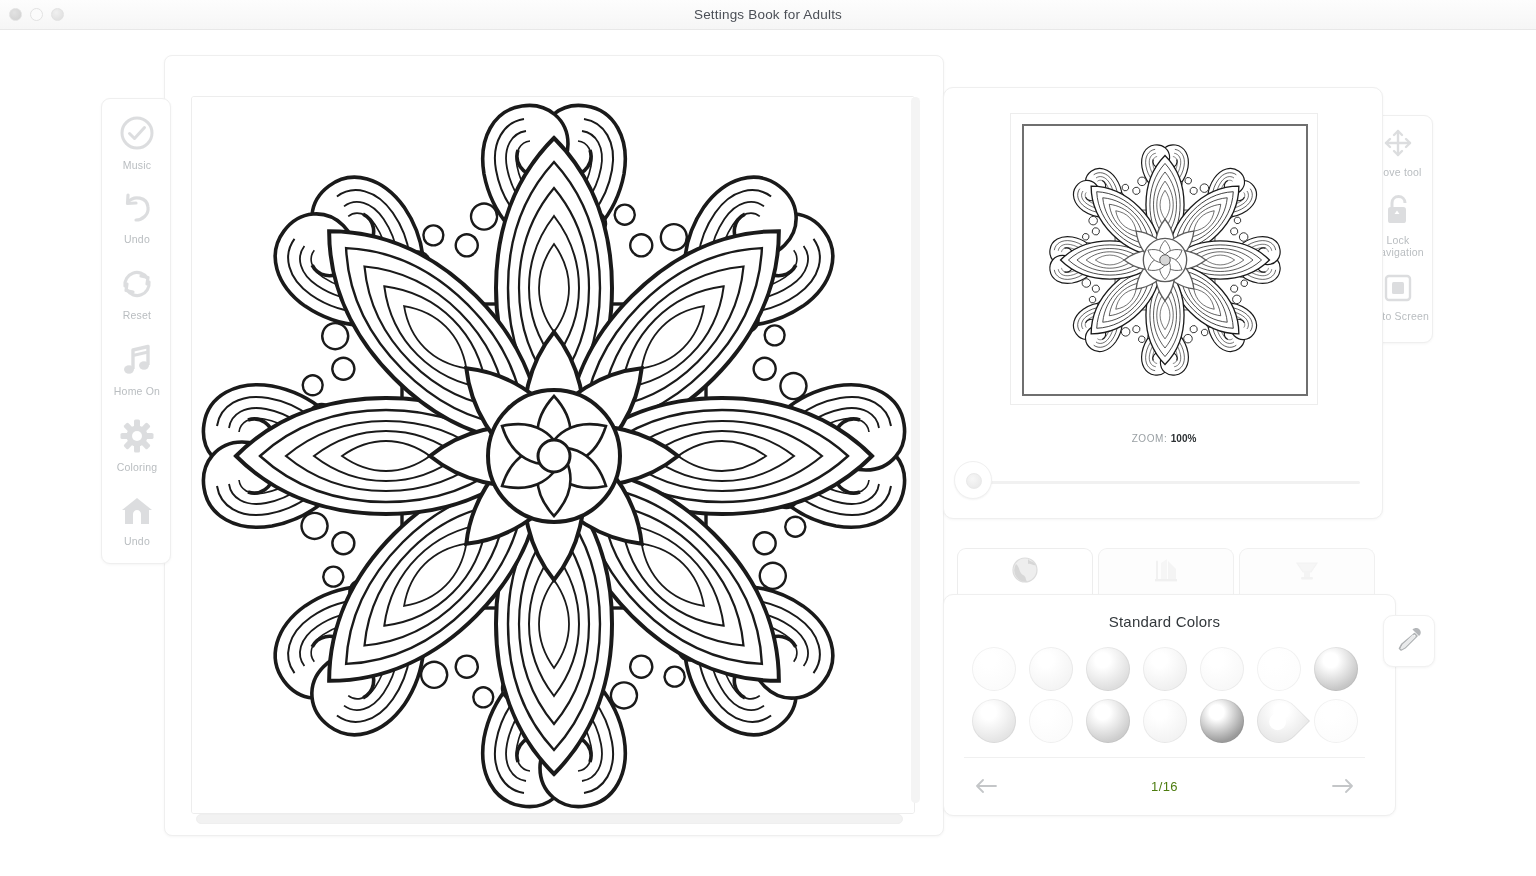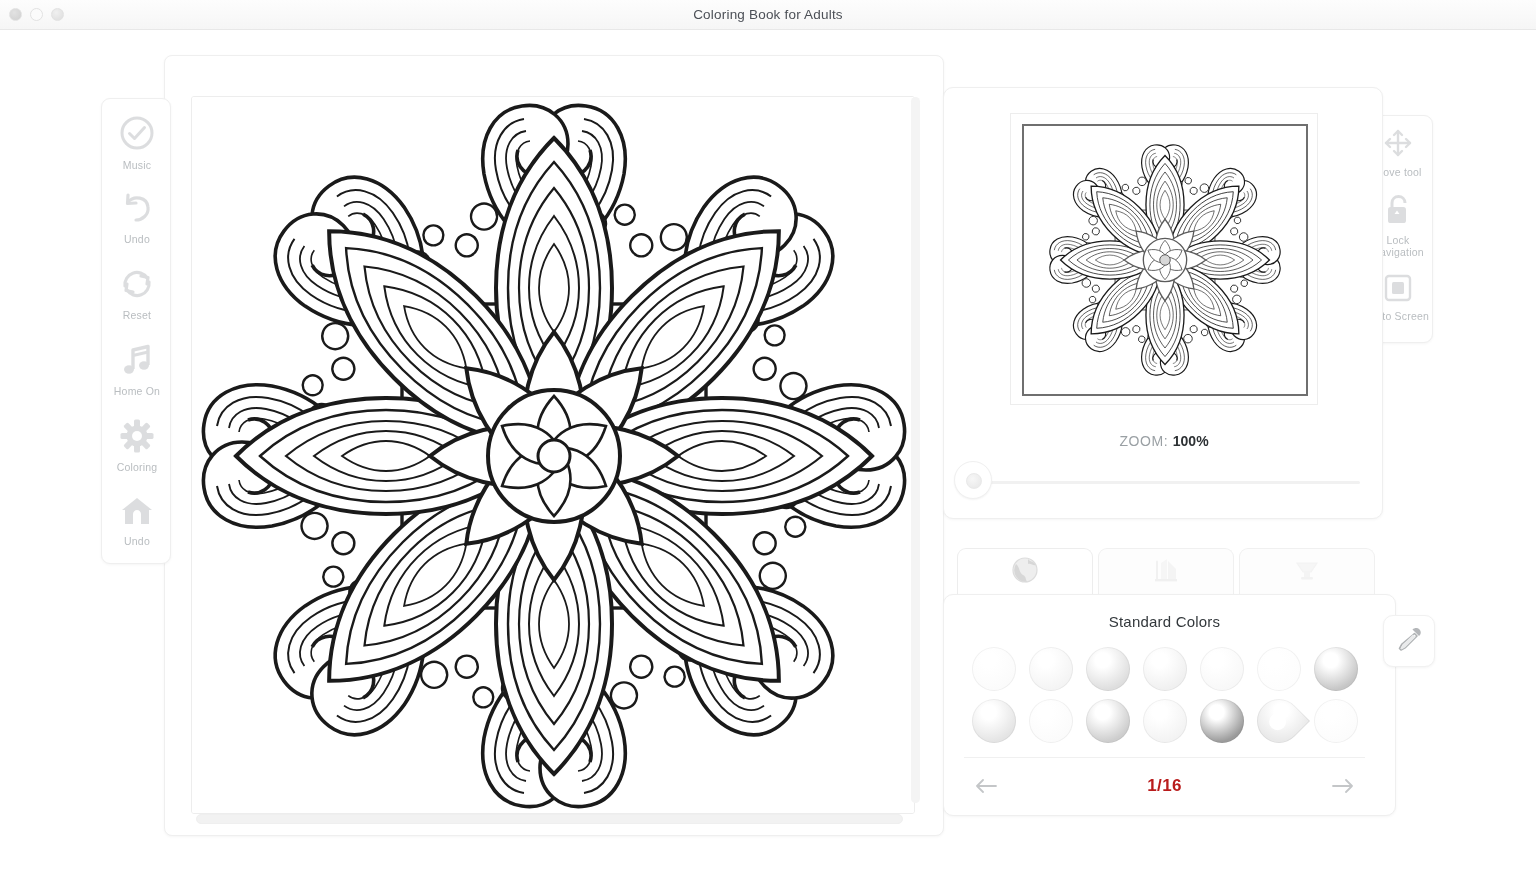"Coloring Book for Adults" div.title { text: Coloring -> Settings }
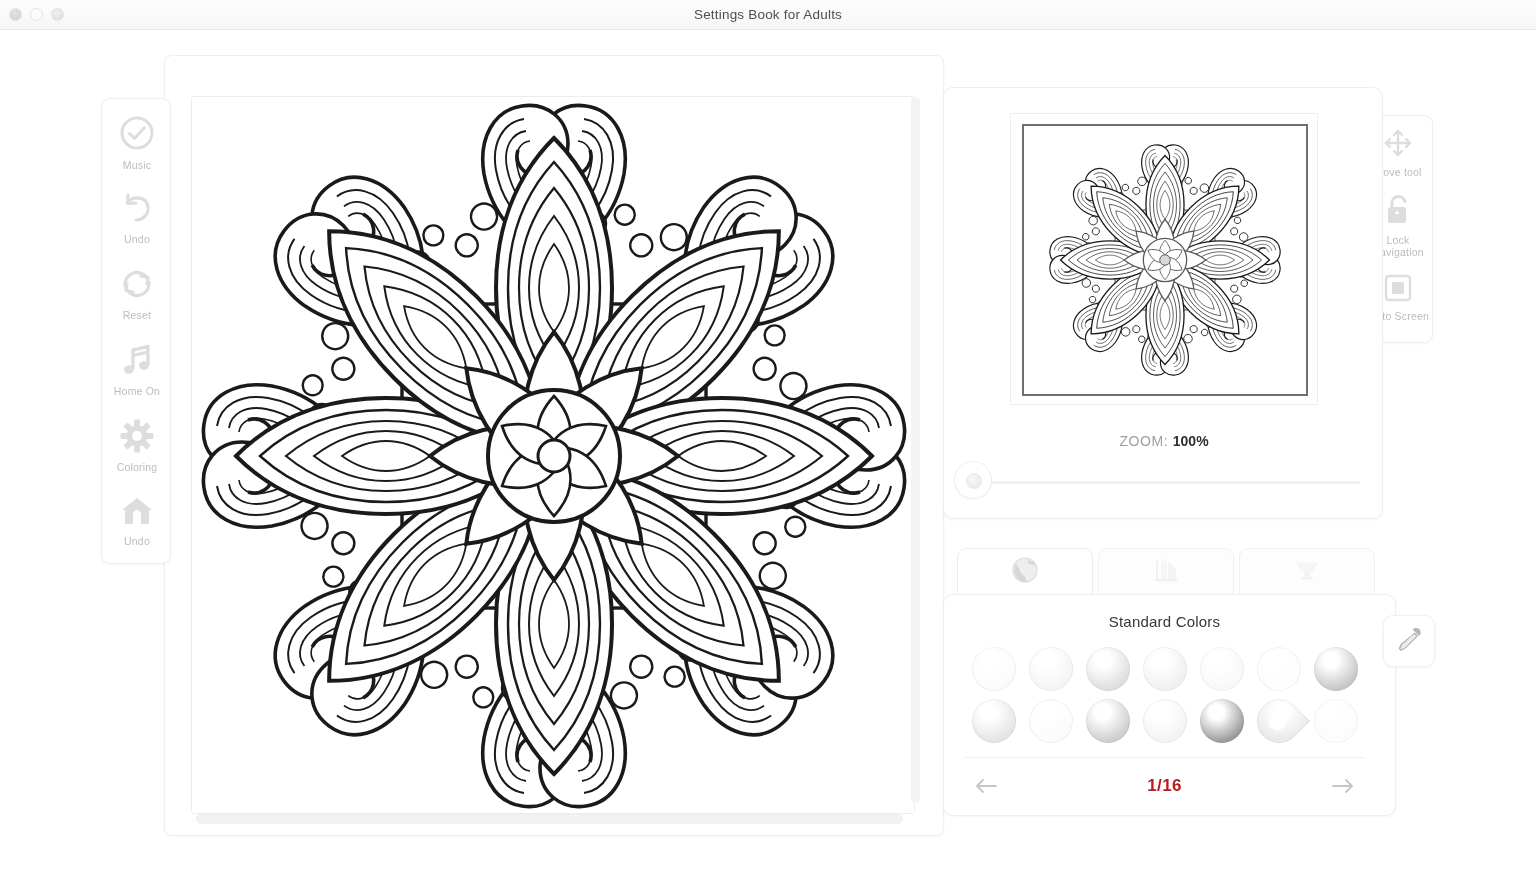"ZOOM: 100%" #zoom-label { font-size: 14px -> 10px }
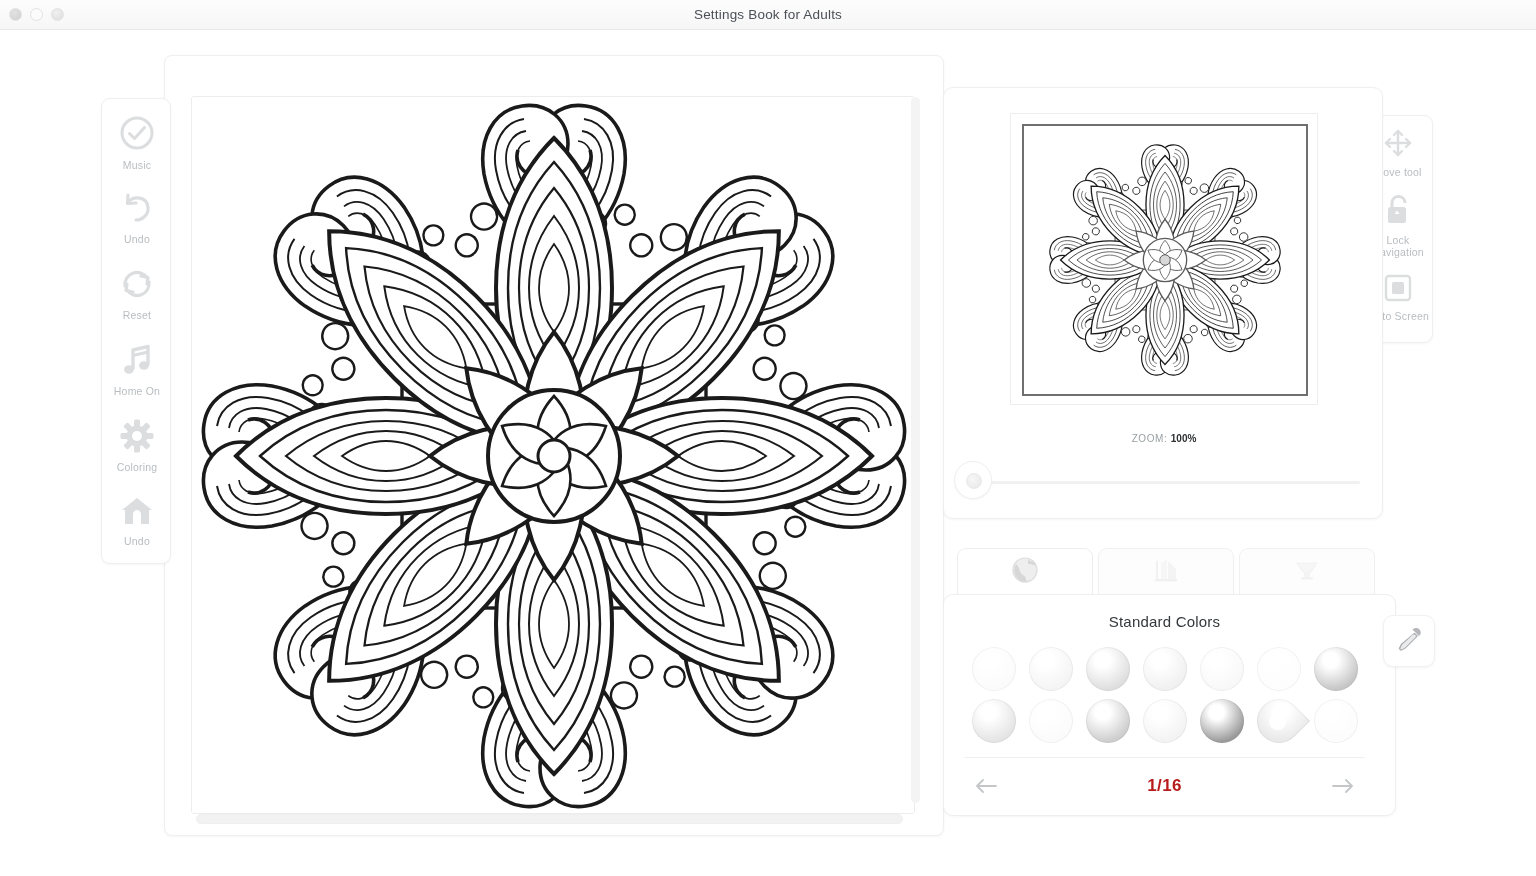"1/16" #pal-count { color: #b91c1c -> #4d7c0f; font-size: 17px -> 13px; font-weight: bold -> none }
